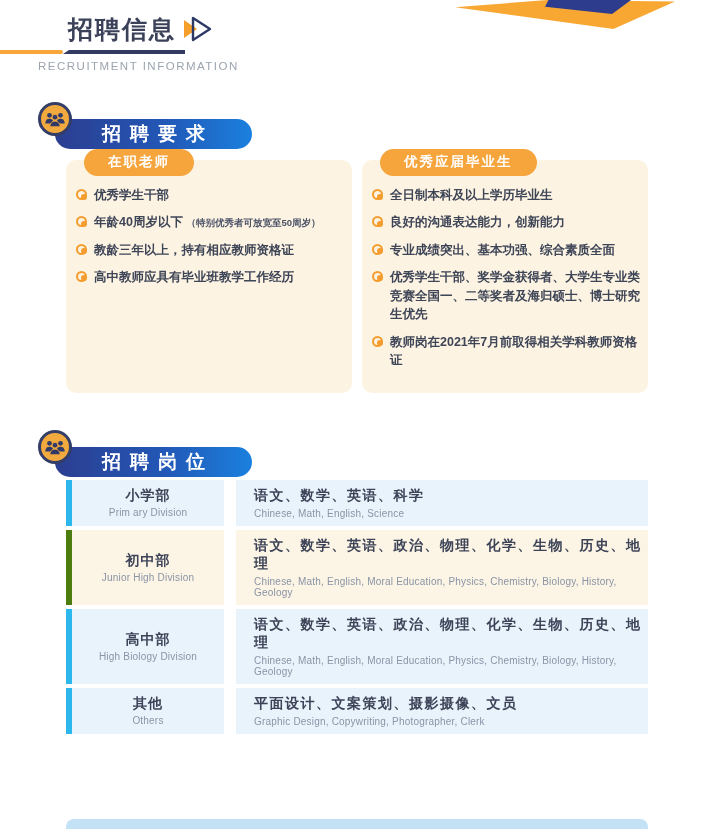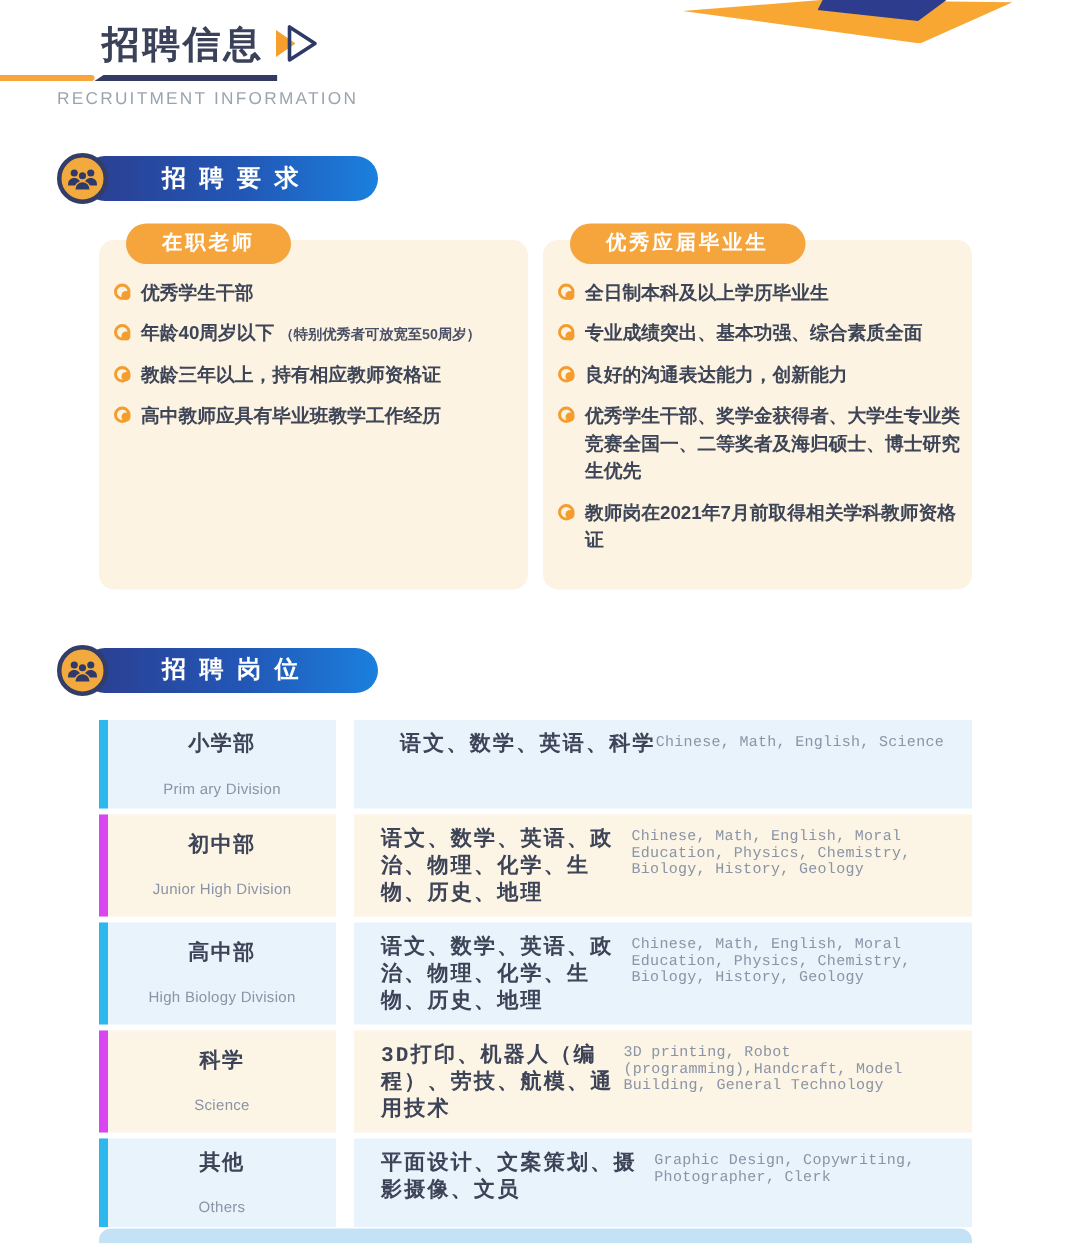"招聘要求" .pill { font-size: 16px -> 19px; top: 2px -> 17px }
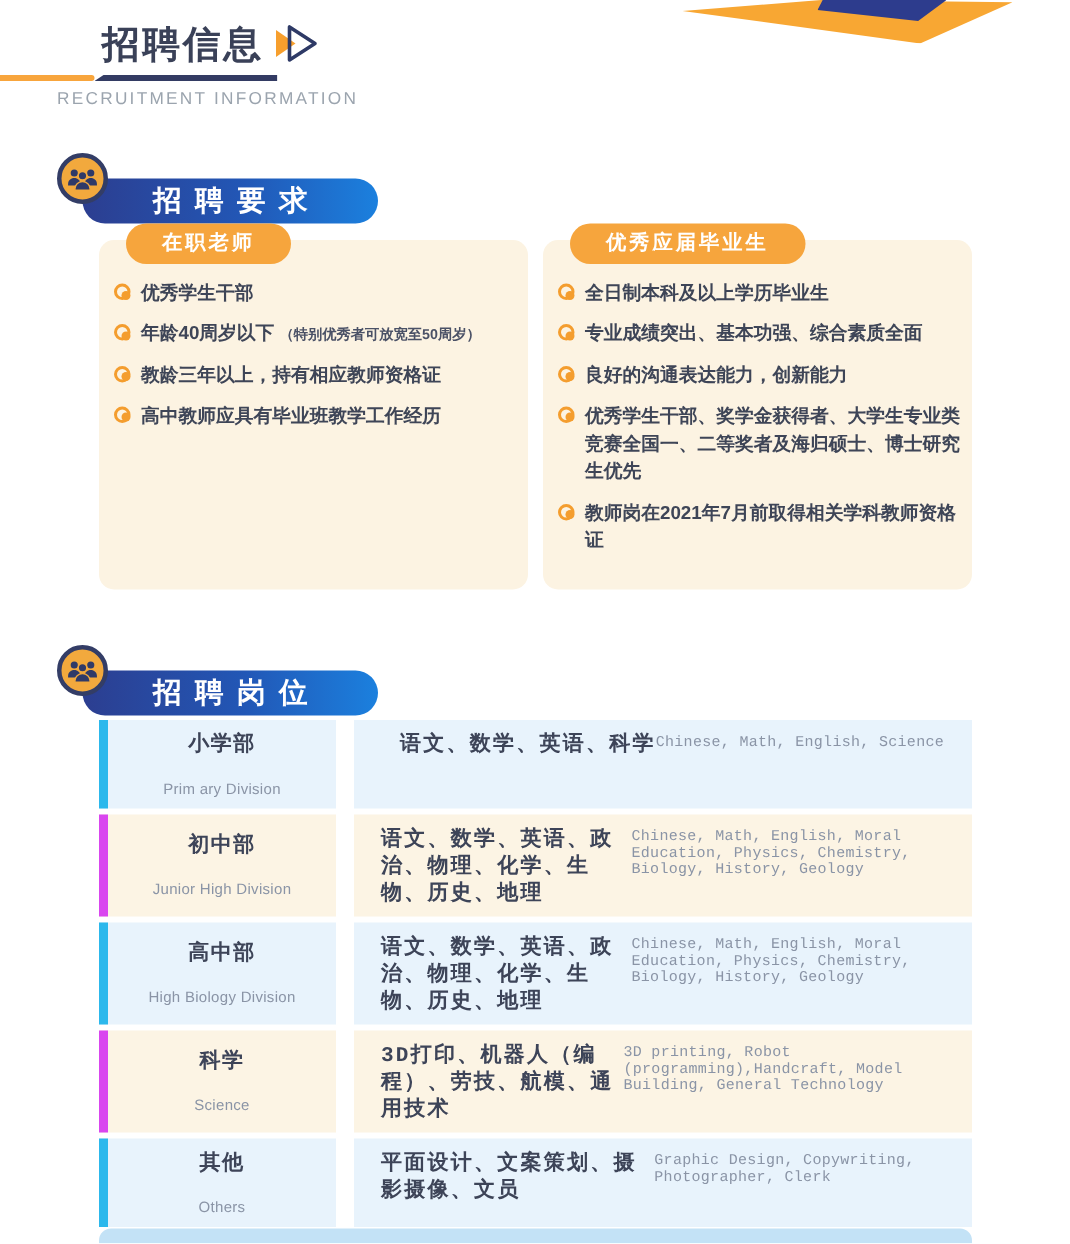"专业成绩突出、基本功强、综合素质全面" li { order: before "良好的沟通表达能力，创新能力" -> after "良好的沟通表达能力，创新能力" }
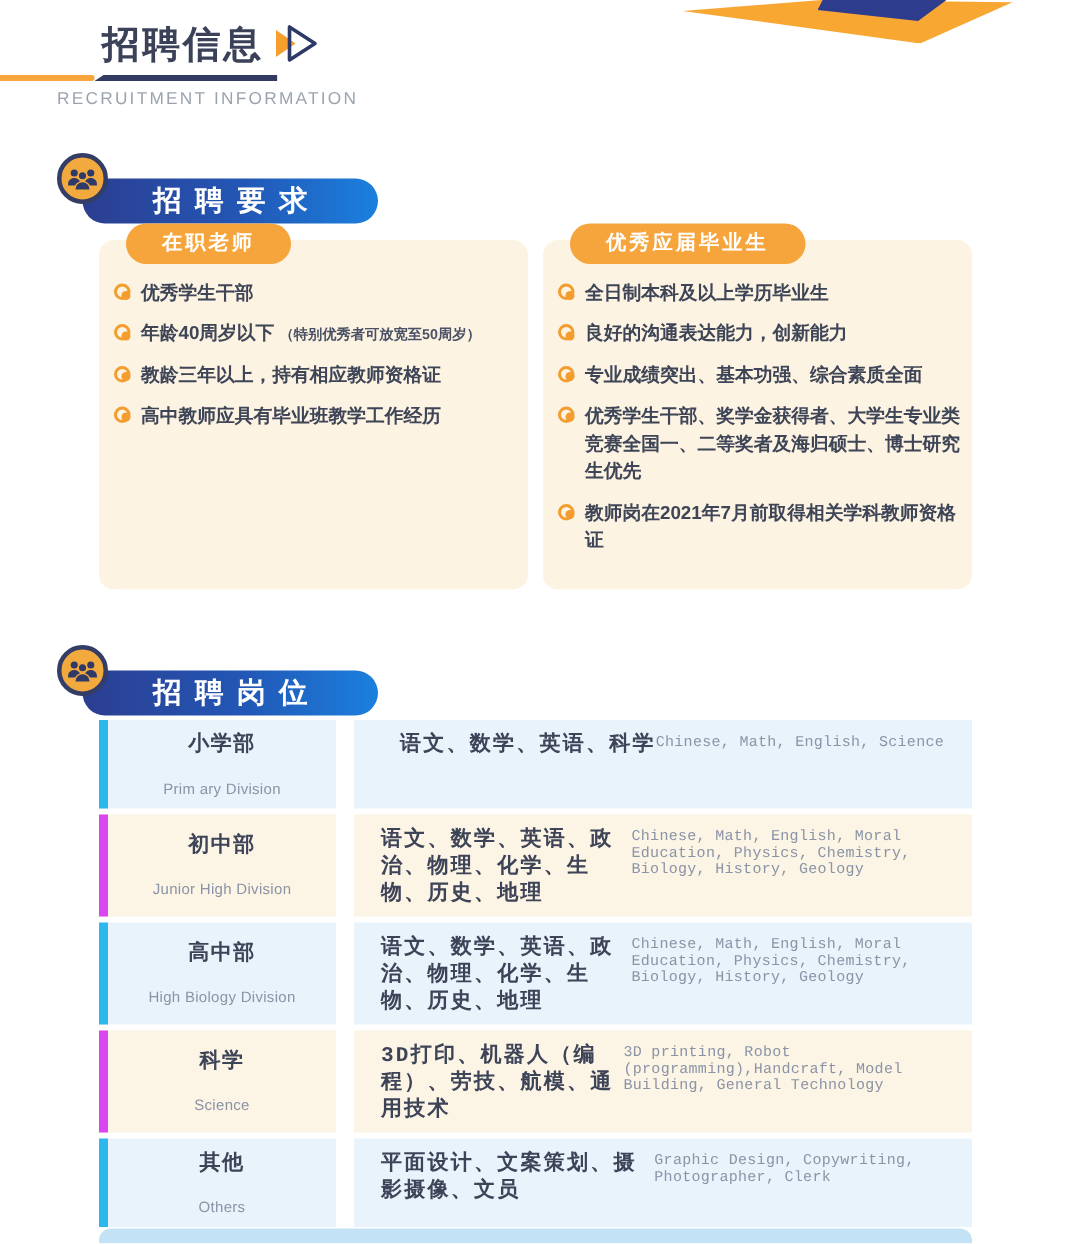"语文、数学、英语、科学" .cell-content { flex-direction: row -> column; font-family: Liberation Mono, monospace -> none }
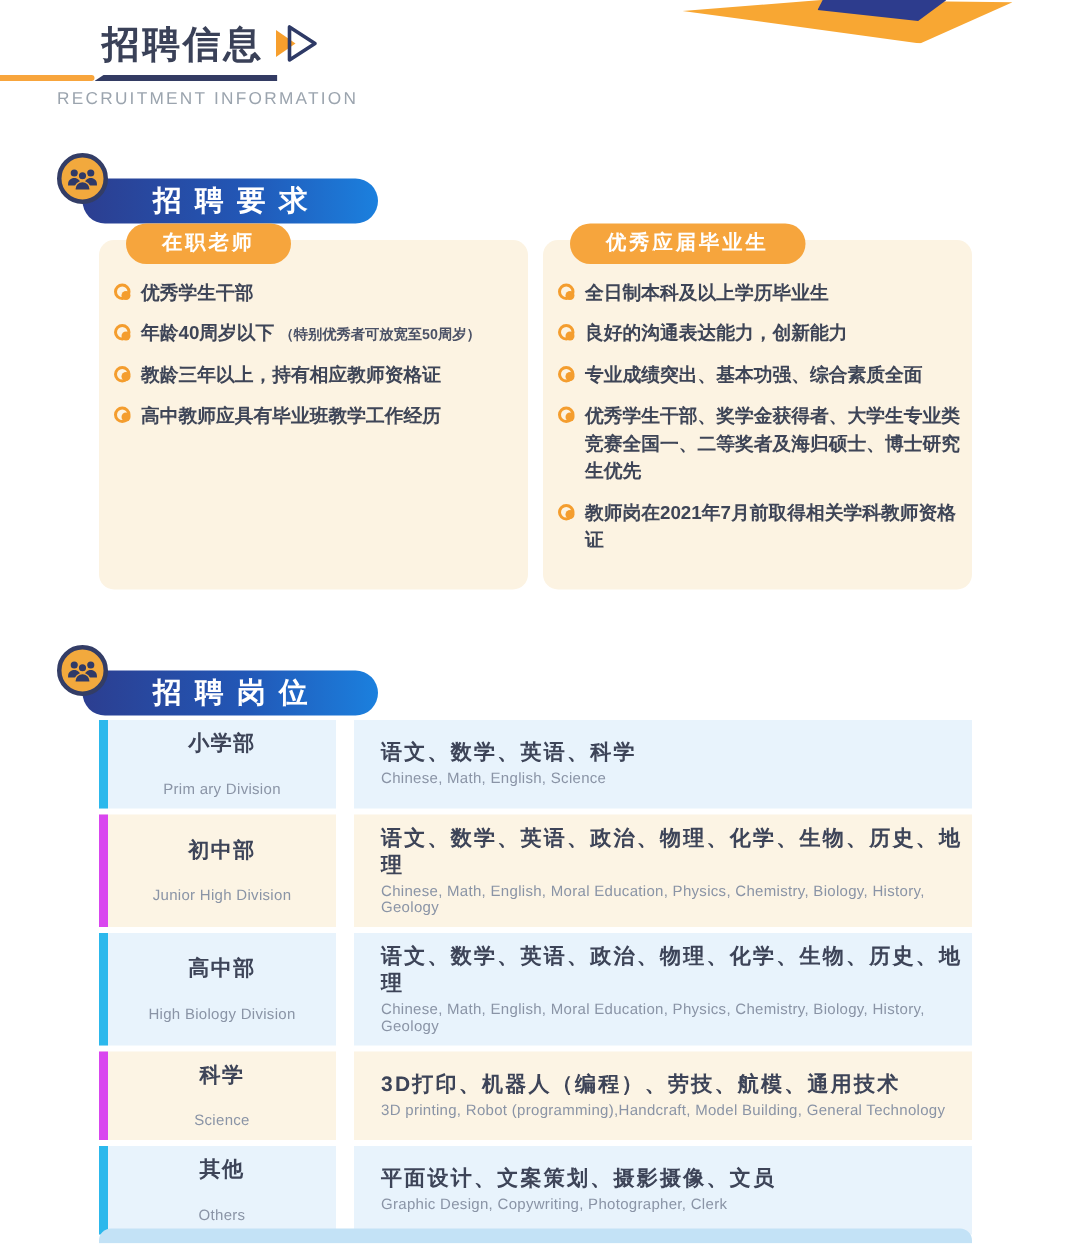"Prim ary Division" .en { margin-top: 16px -> 2px }
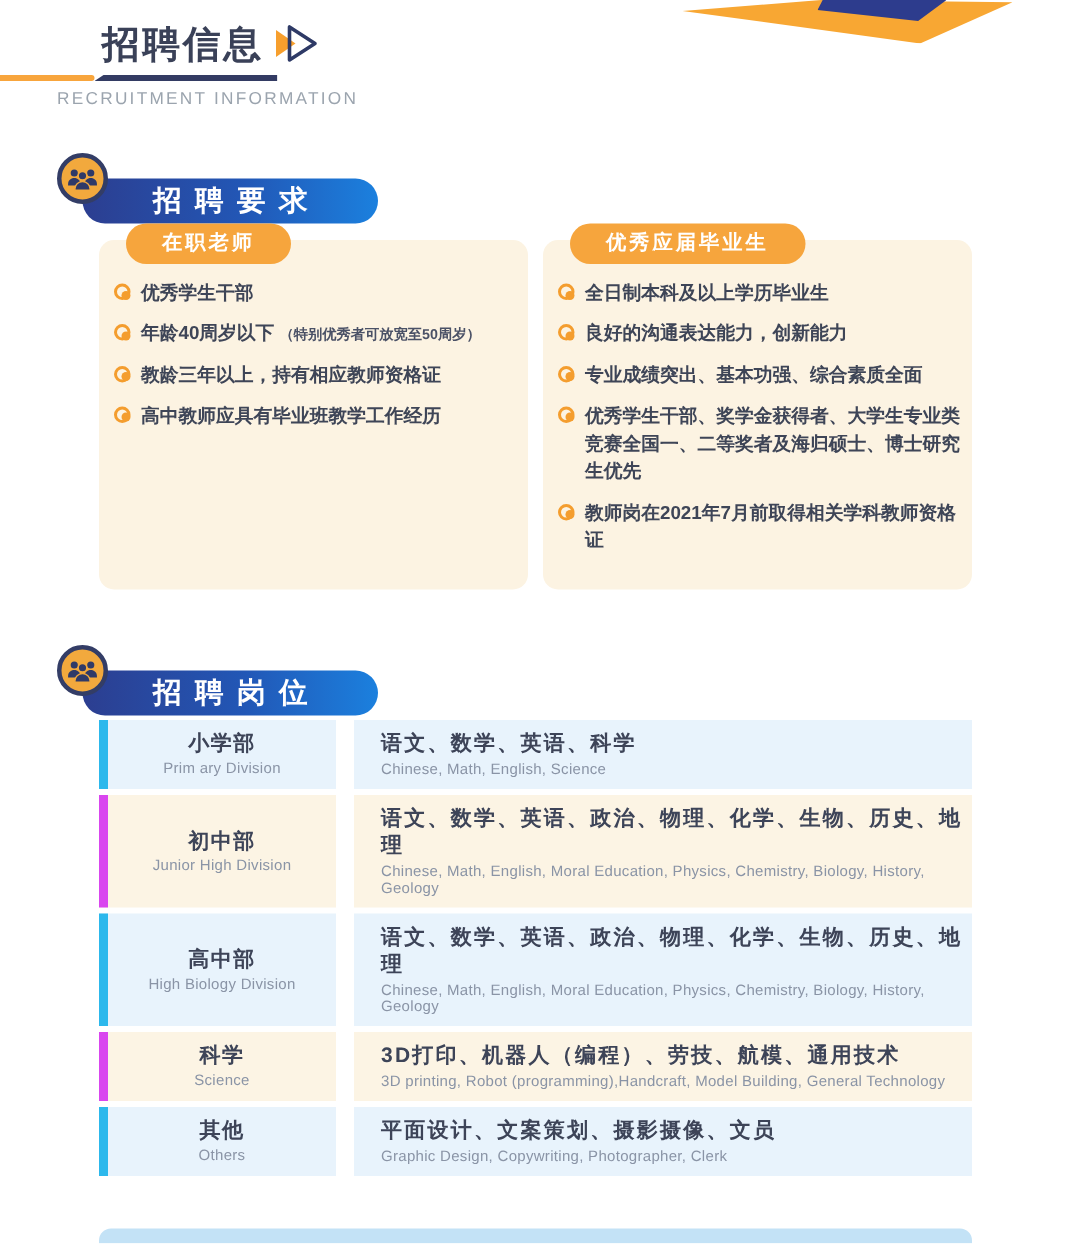"初中部" .t-cream .cell-label { border-left: 6px solid #d946ef -> 6px solid #4d7c0f }
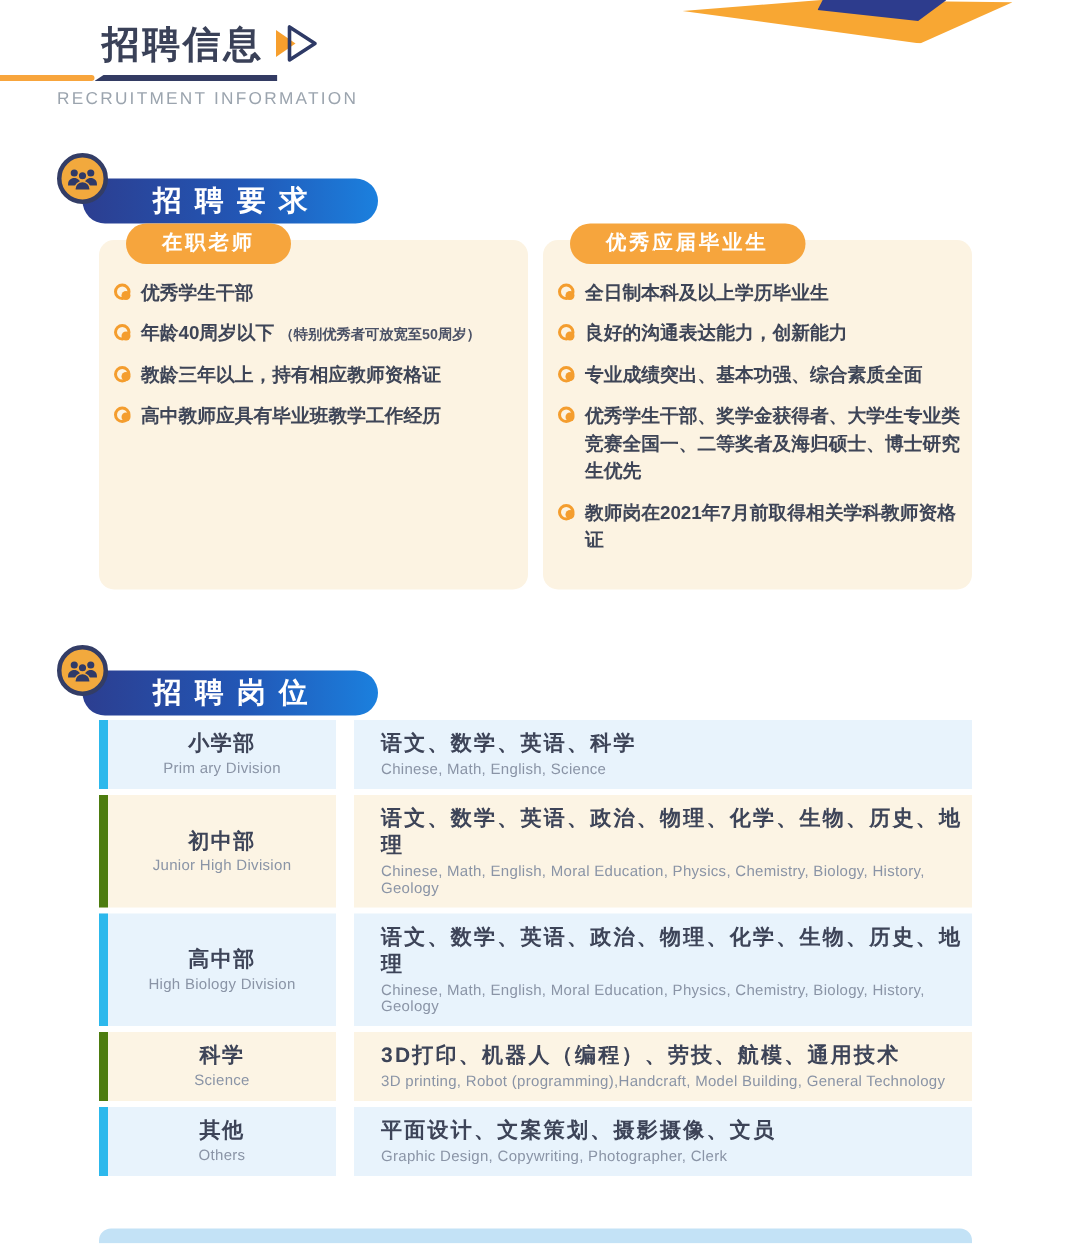"科学" div.row { html: <div> <div> <div>科学</div> <div>Science</div> </div> <div> <div>3D打印、机器人（编程）、劳技、航模、通用技术</div> <div>3D printing, Robot (programming),Handcraft, Model Building, General Technology</div> </div> </div> -> none }
